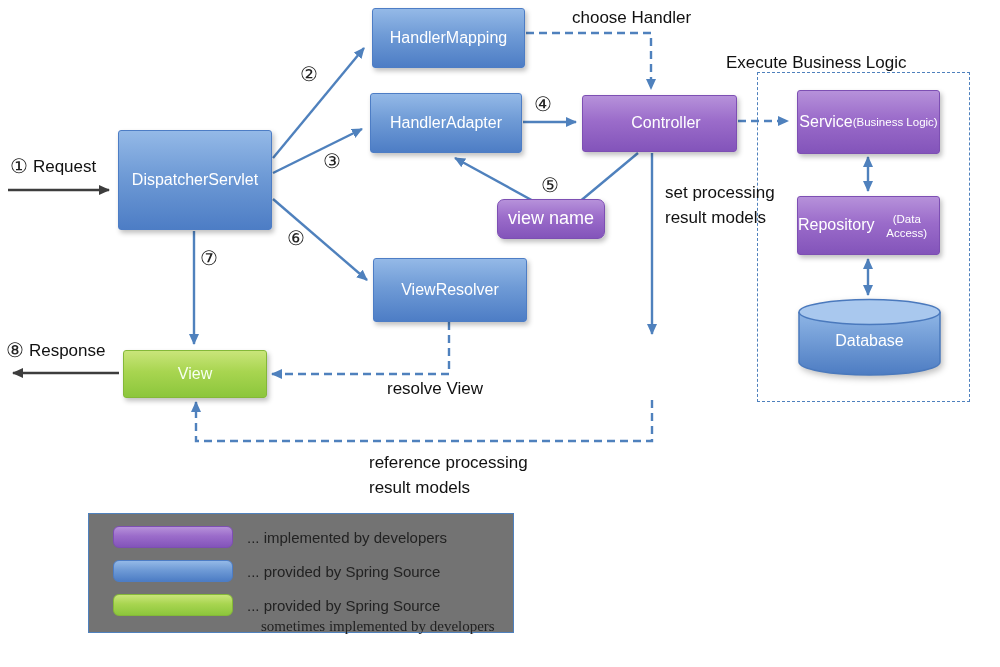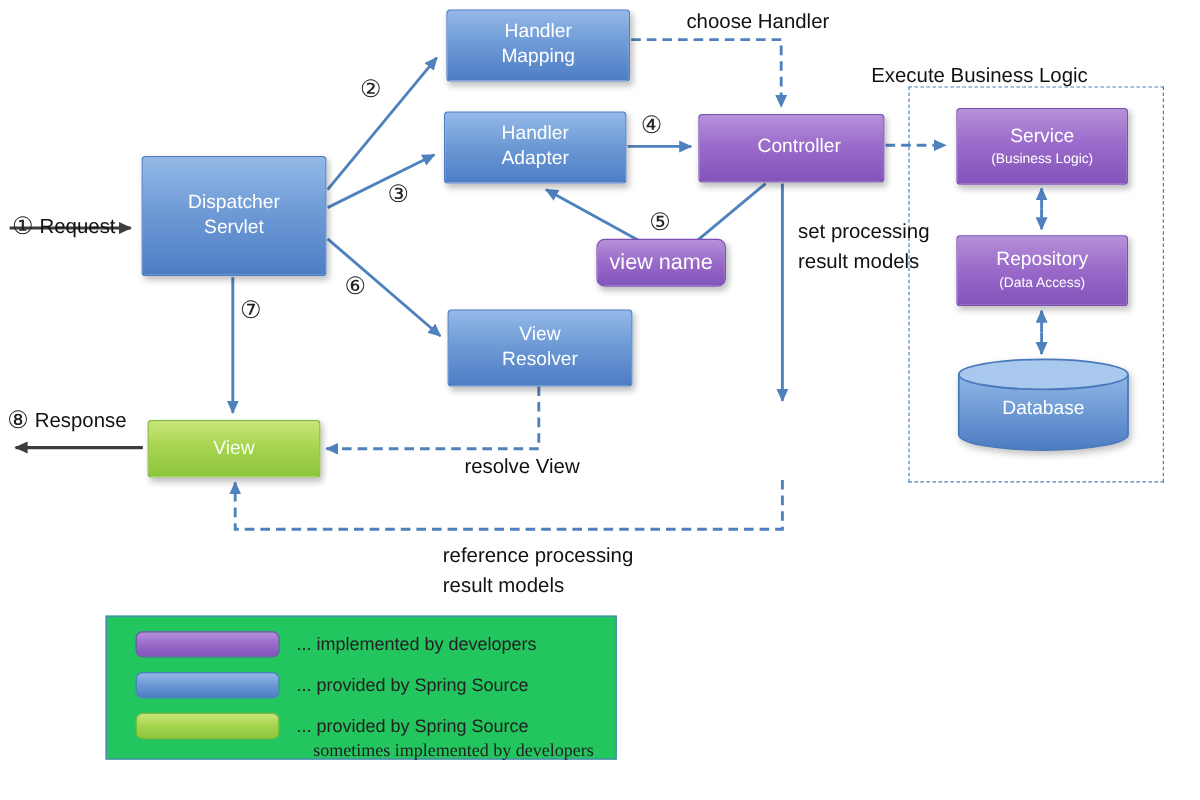"Handler" .node { flex-direction: column -> row }
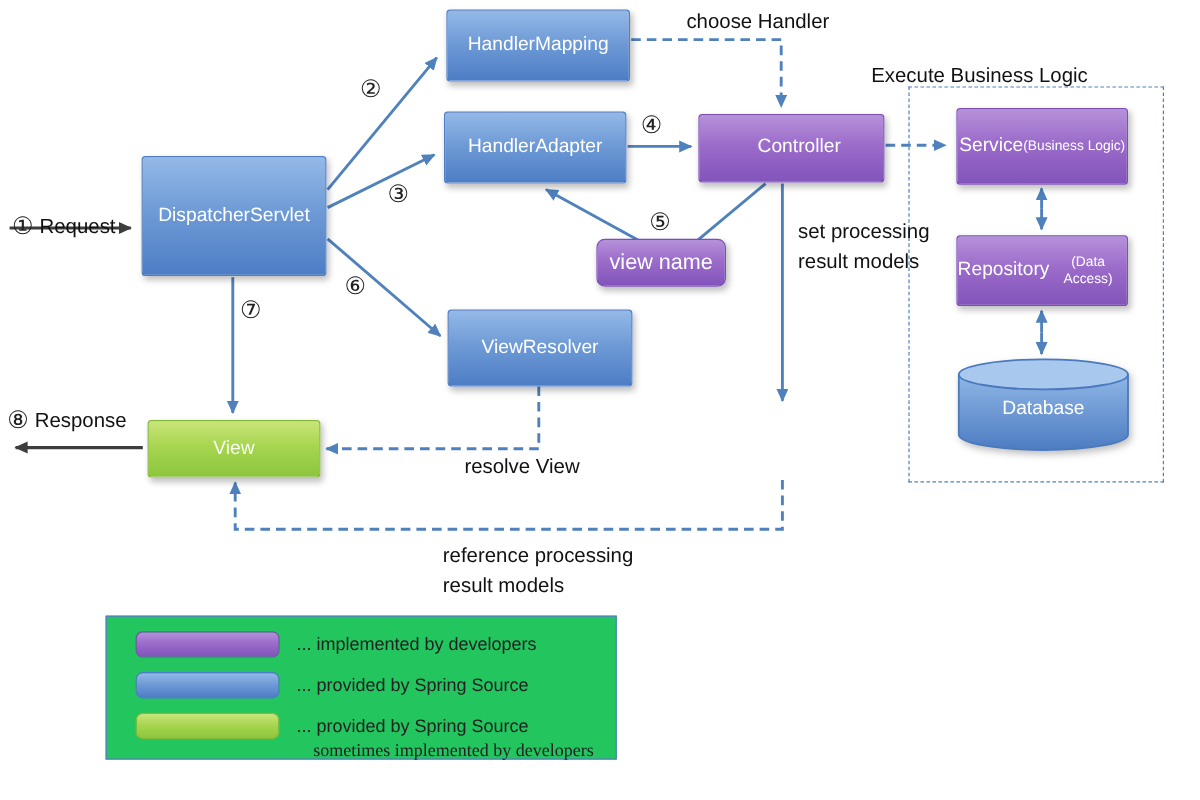"① Request" div.flow-label { top: 176px -> 154px }
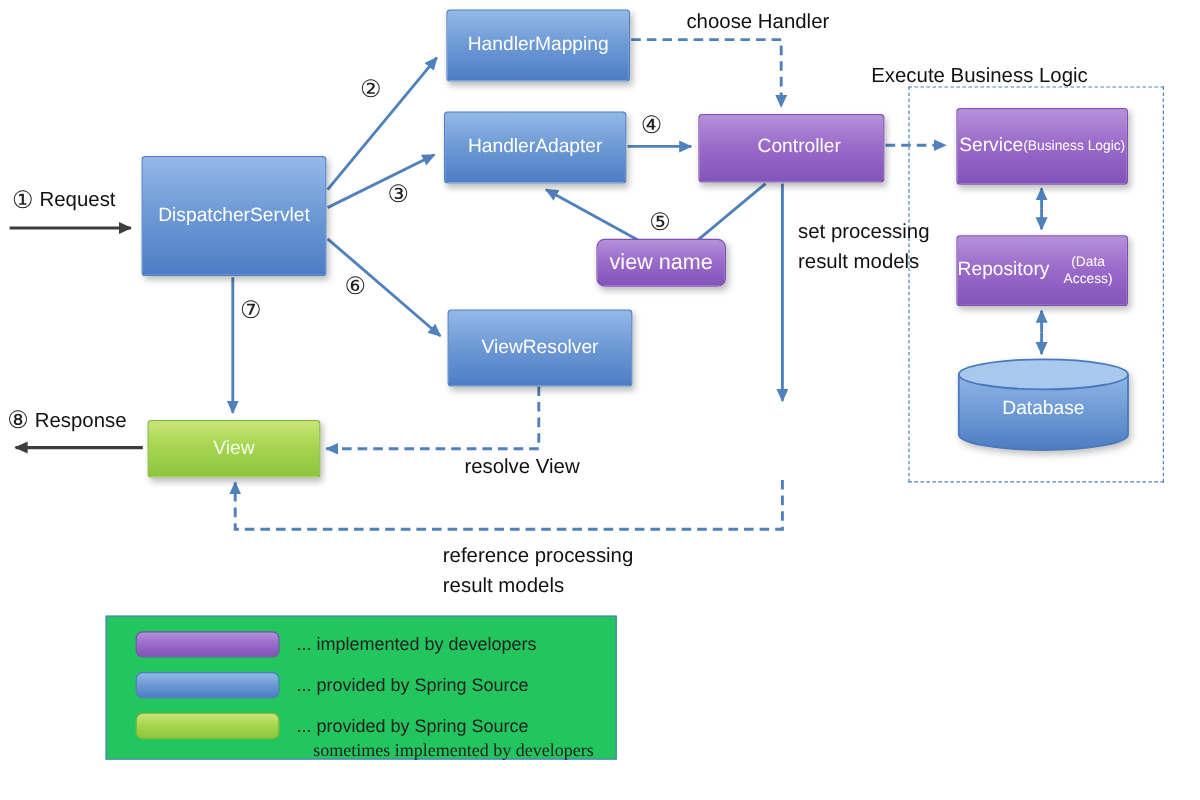"... implemented by developers" .legend { background: #22c55e -> #737373 }
